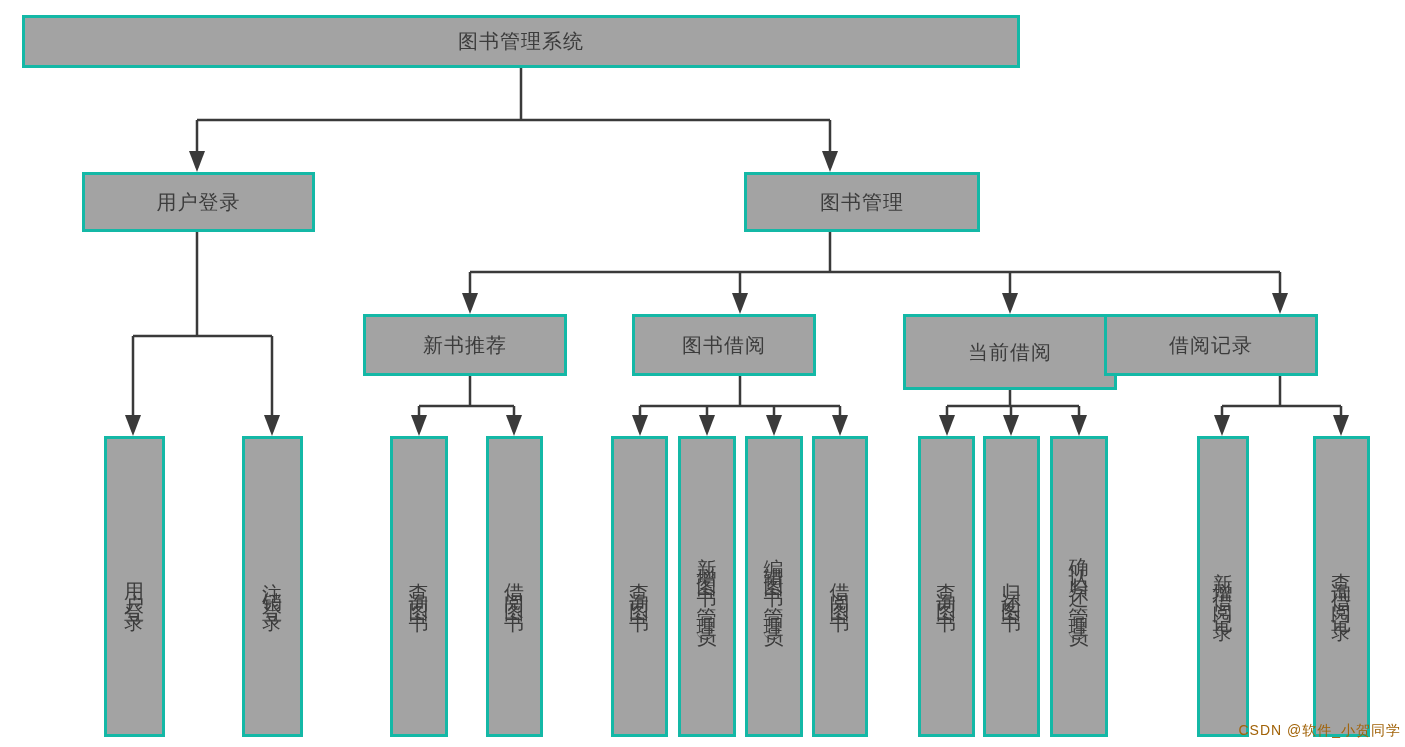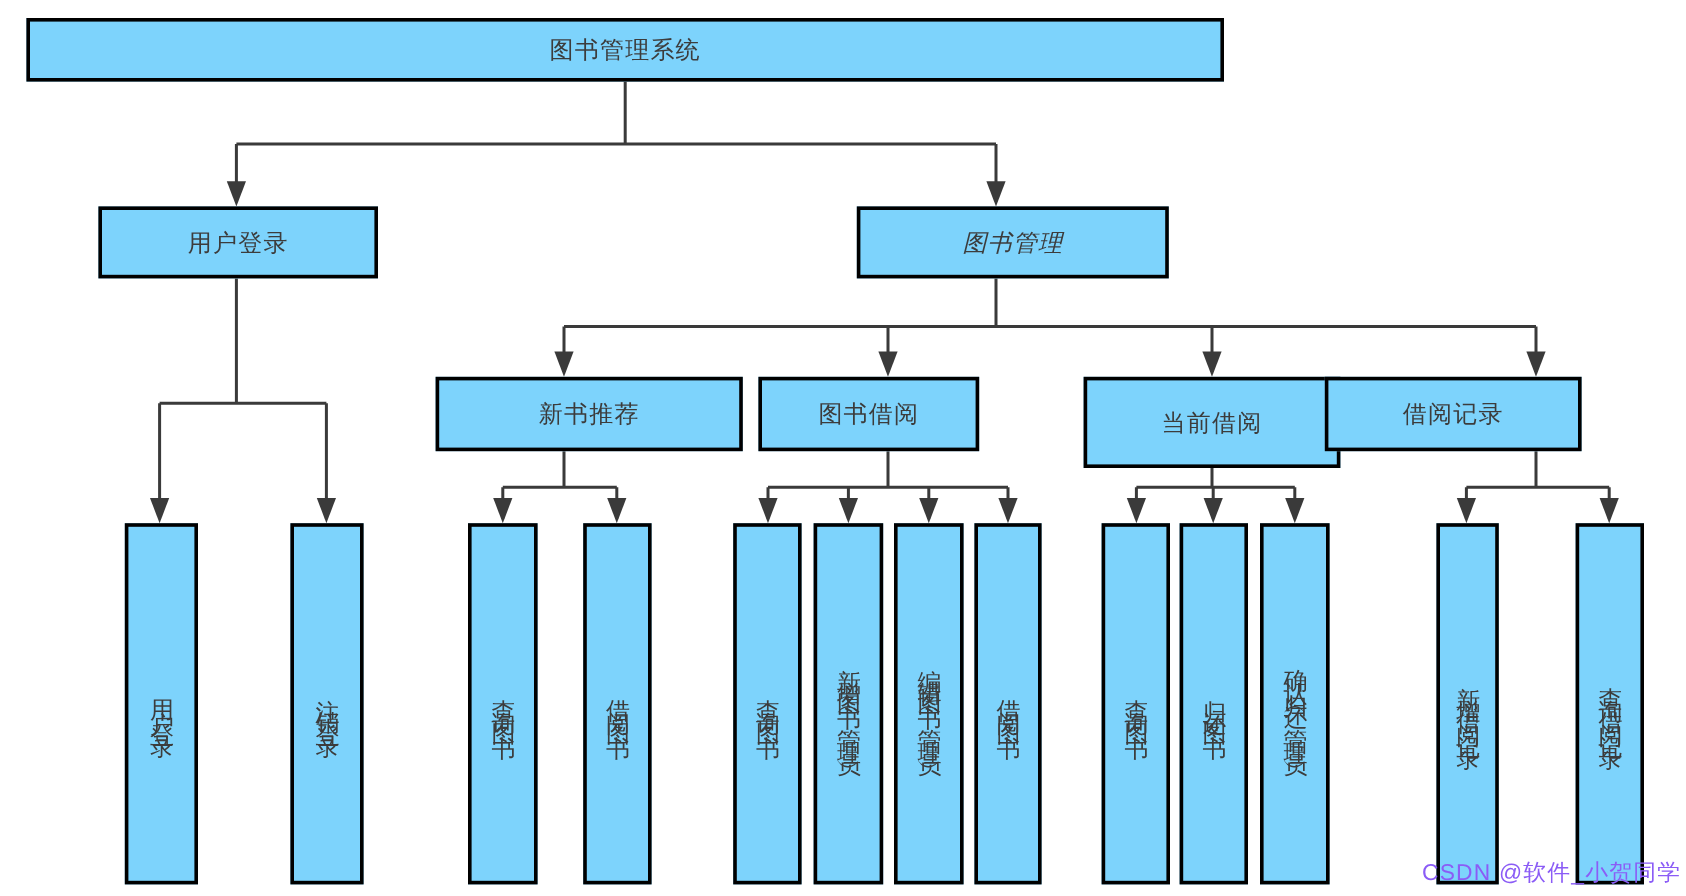"图书管理系统" .node { background: #7dd3fc -> #a3a3a3; border: 3px solid #000000 -> 3px solid #14b8a6 }
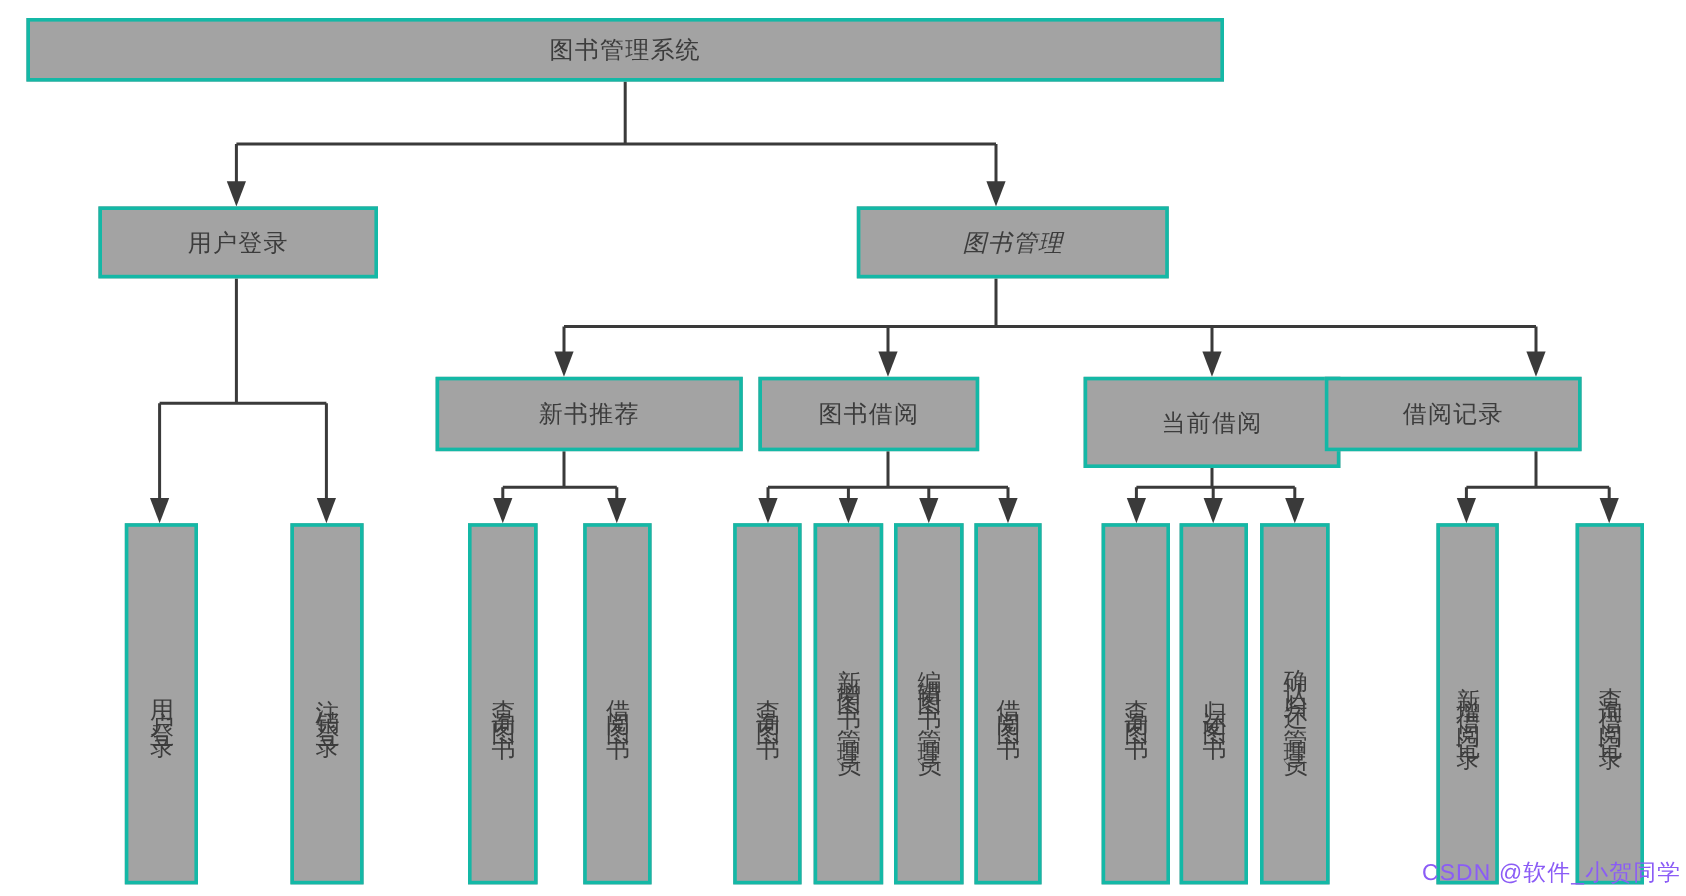"图书管理" div.node { font-style: italic -> none; left: 714px -> 744px; width: 260px -> 236px }
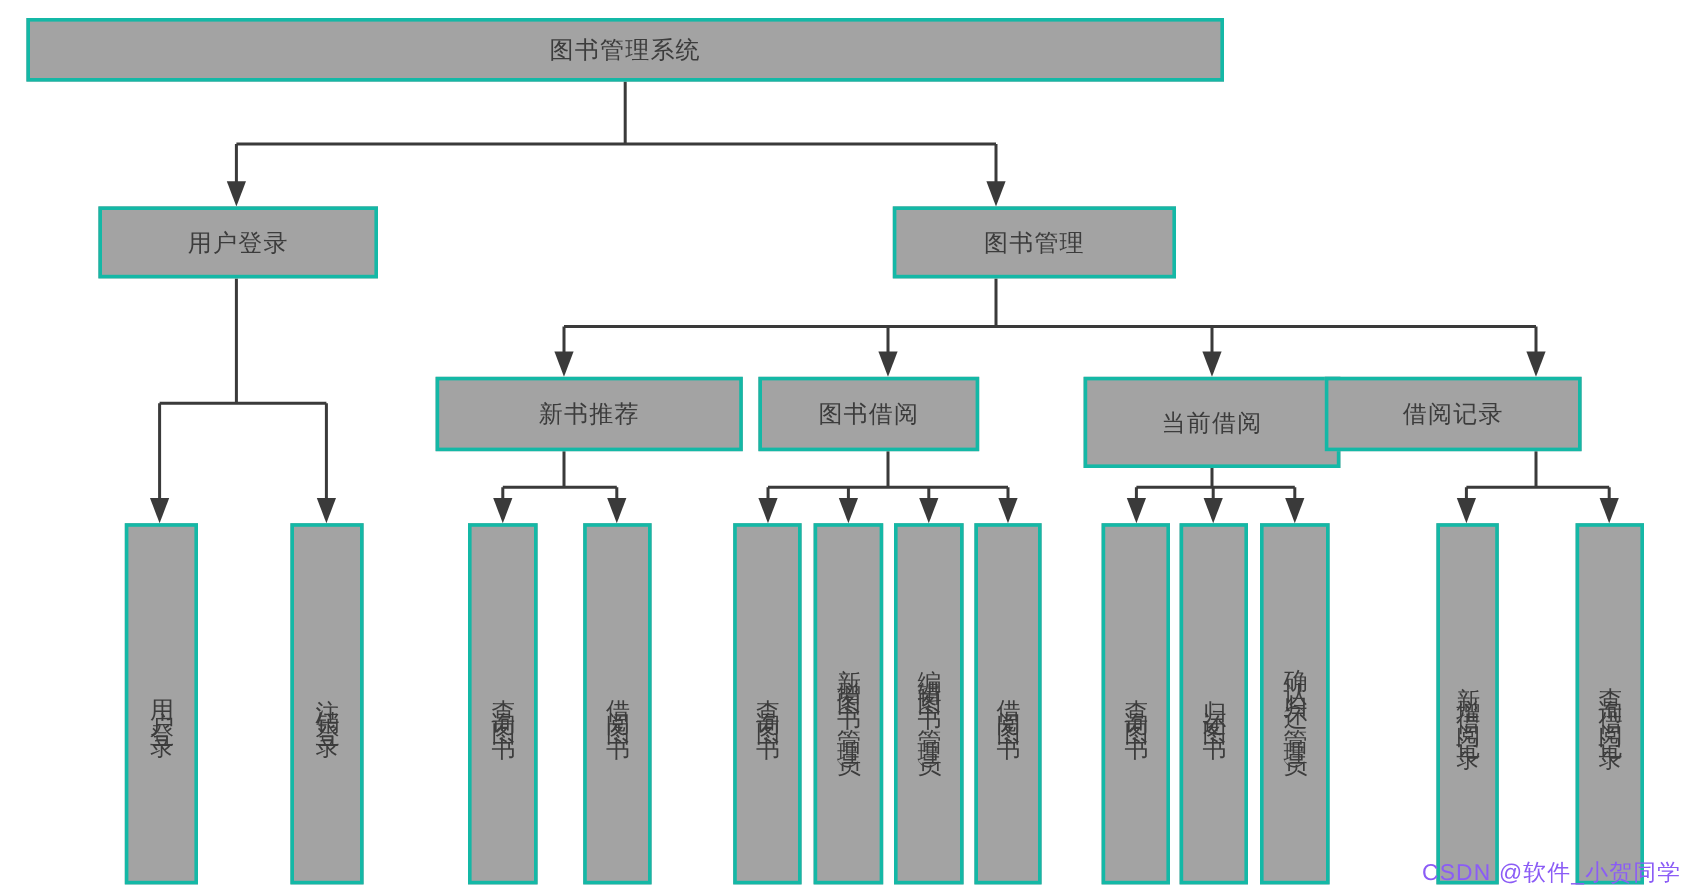"新书推荐" div.node { width: 256px -> 204px }
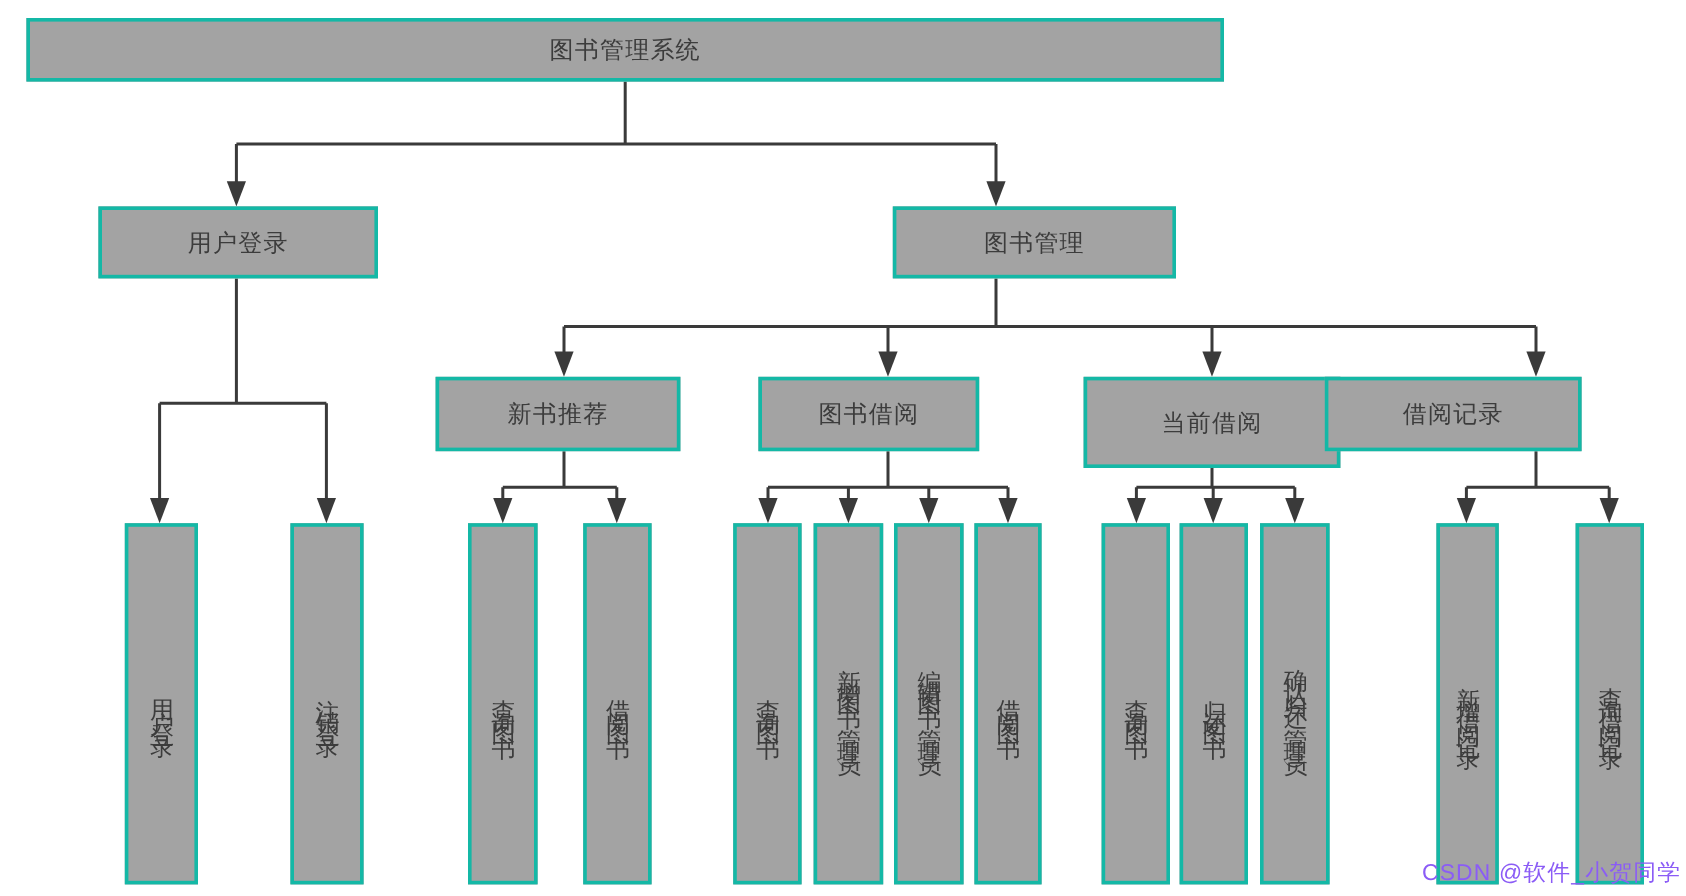"CSDN @软件_小贺同学" .watermark { color: #8b5cf6 -> #a16207; font-size: 19px -> 14px }
